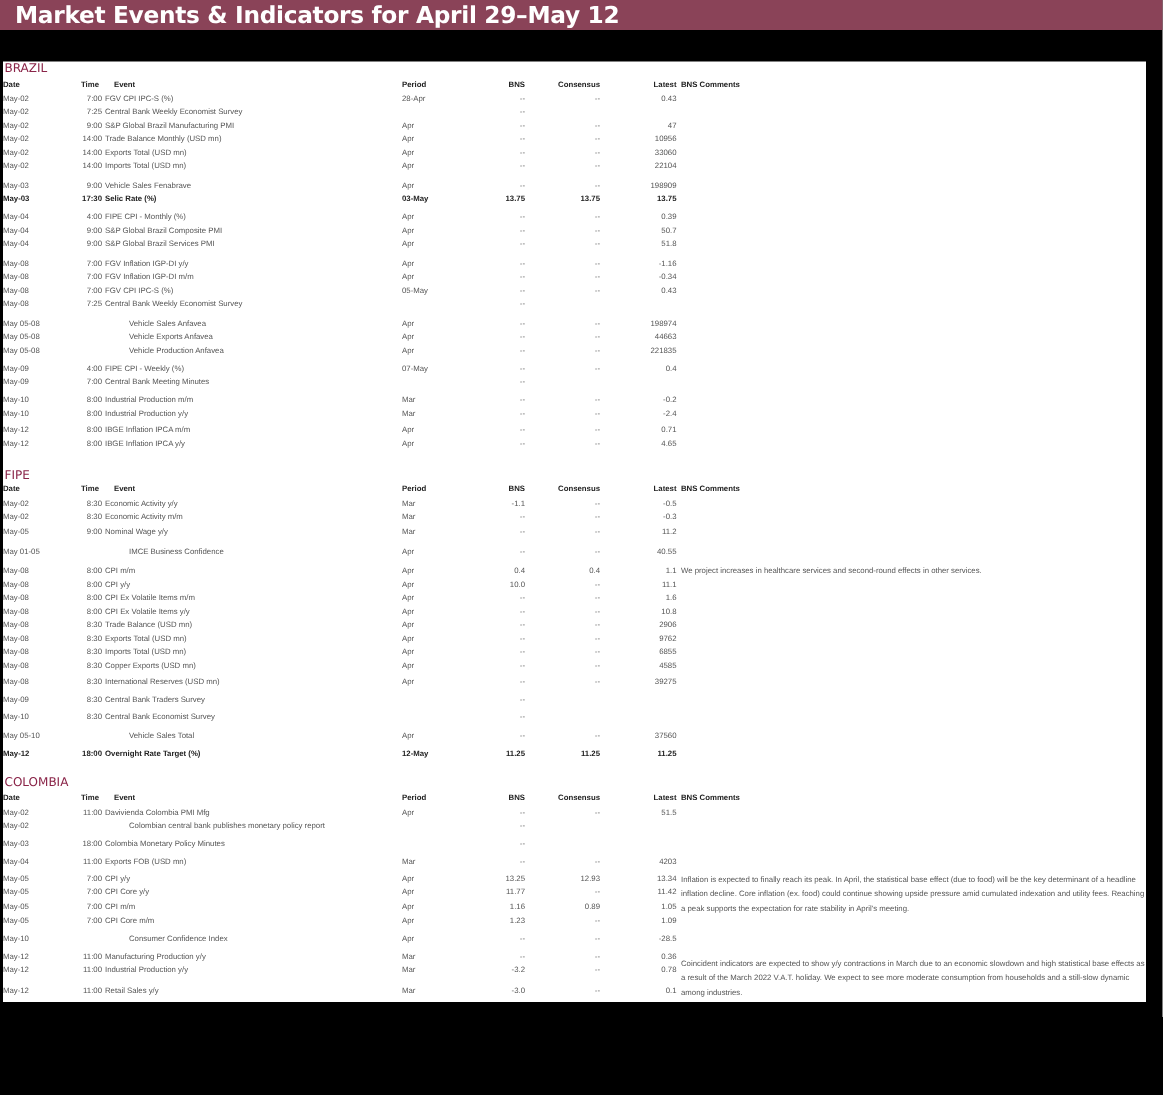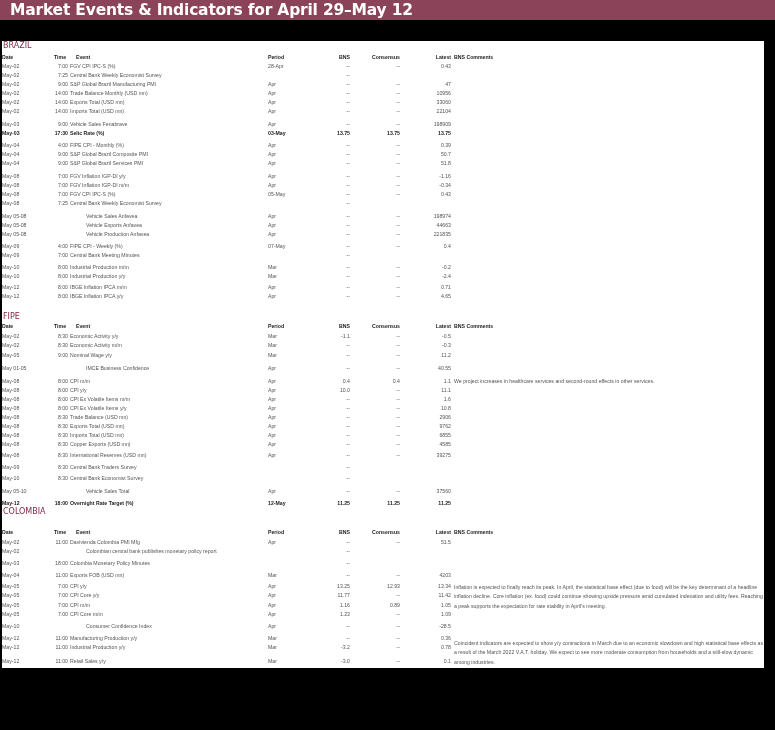"COLOMBIA" div.section-title { top: 466px -> 476px }
